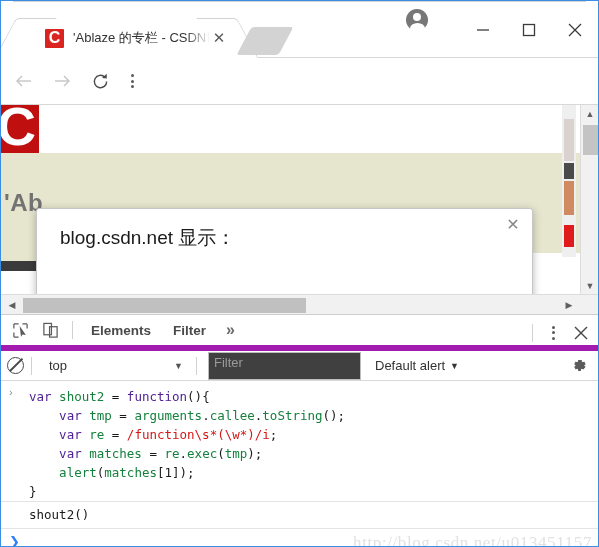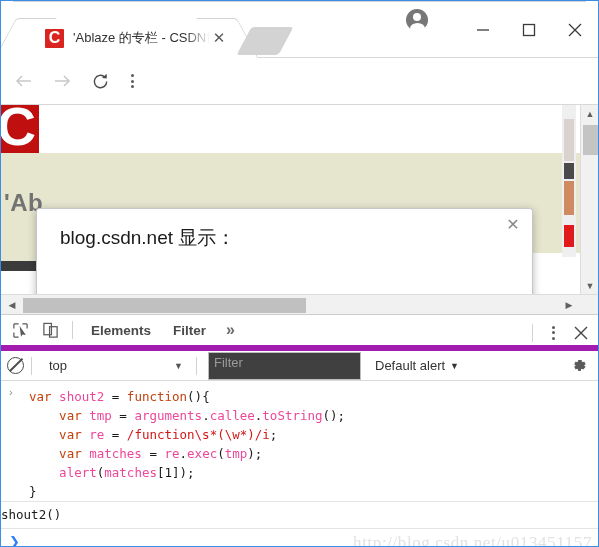"var" .kw { color: #c2410c -> #4c1d95 }
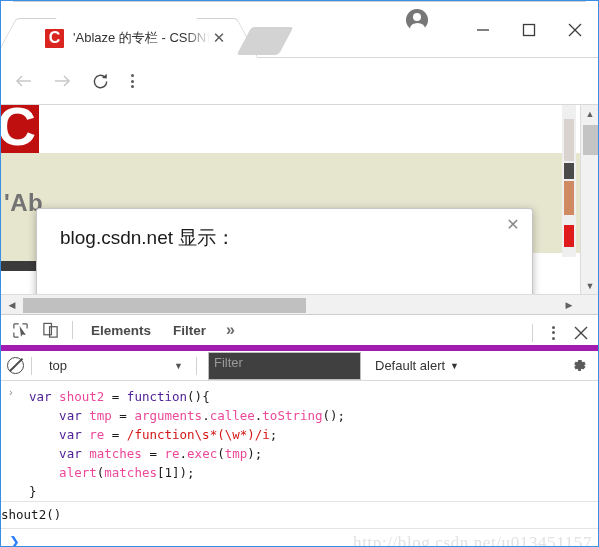"shout2" .id { color: #ec4899 -> #15803d }
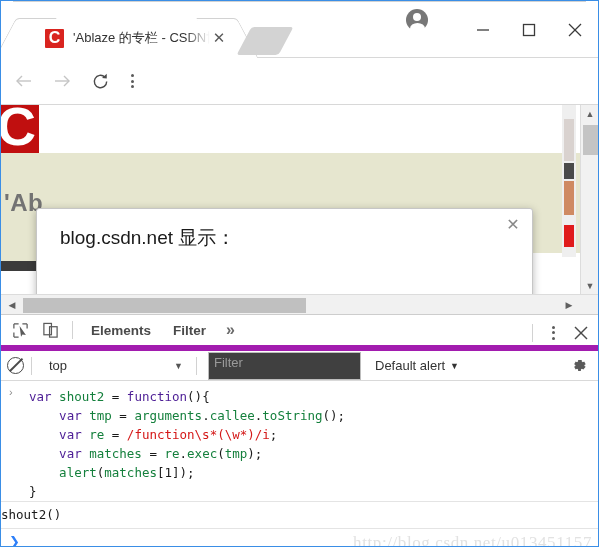"shout2()" .input-row { padding-left: none -> 28px }
